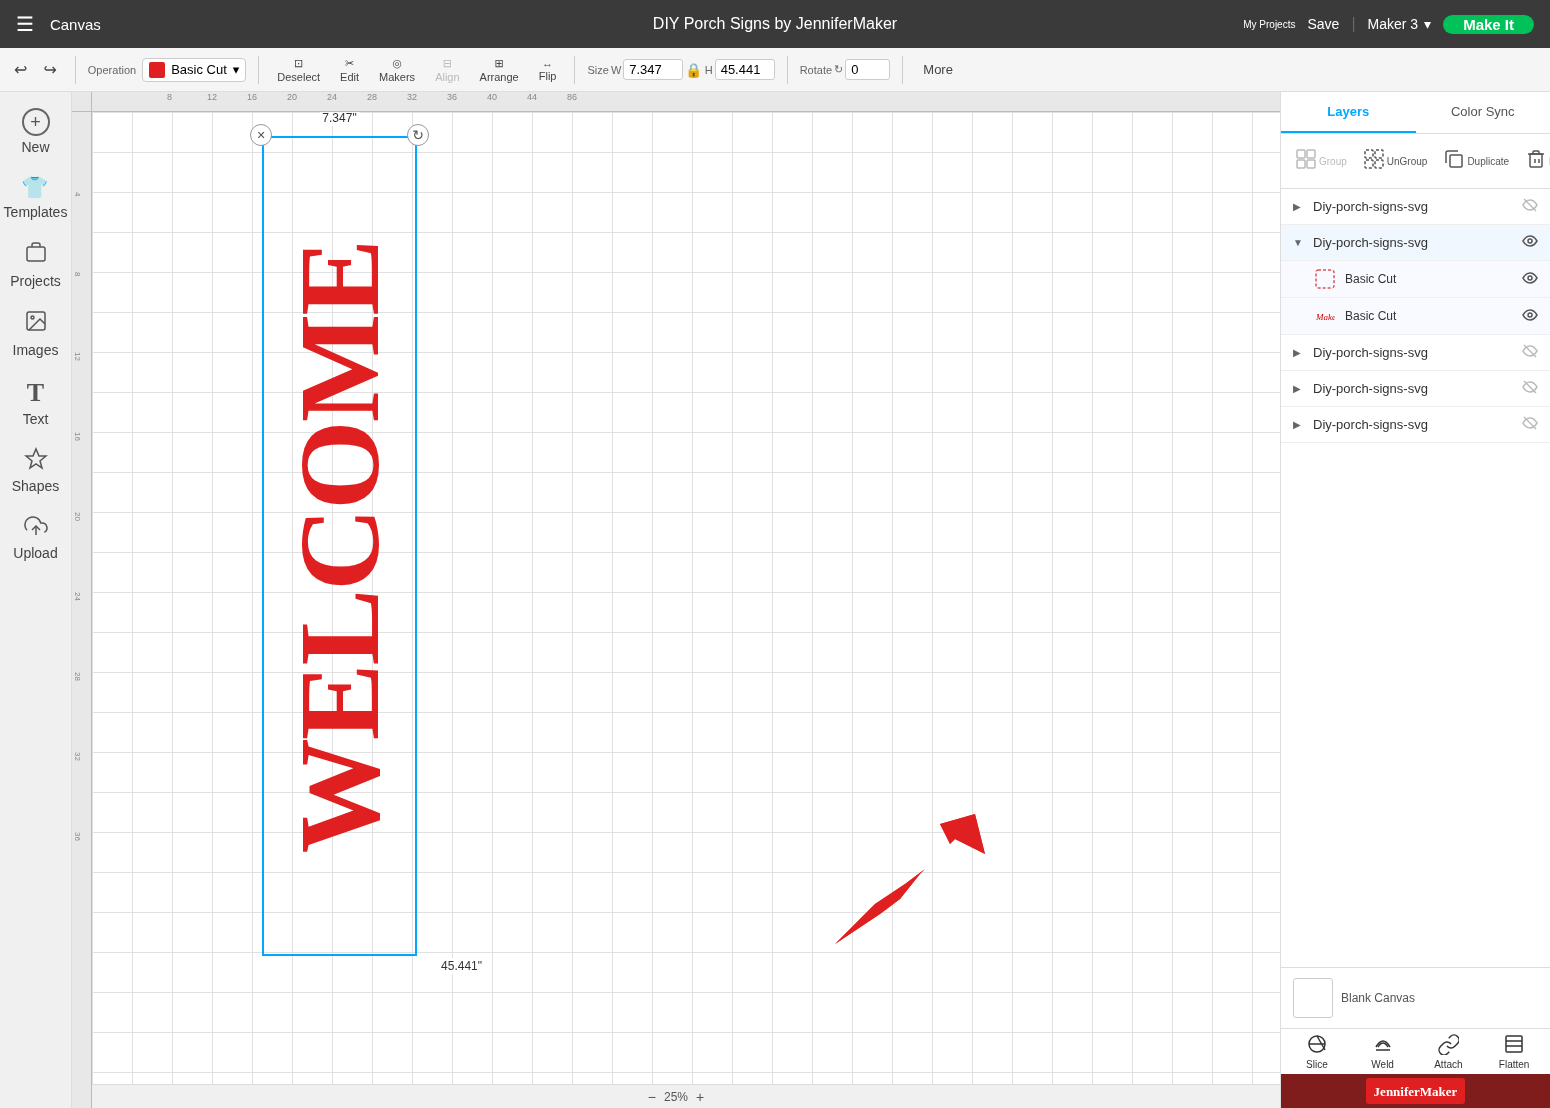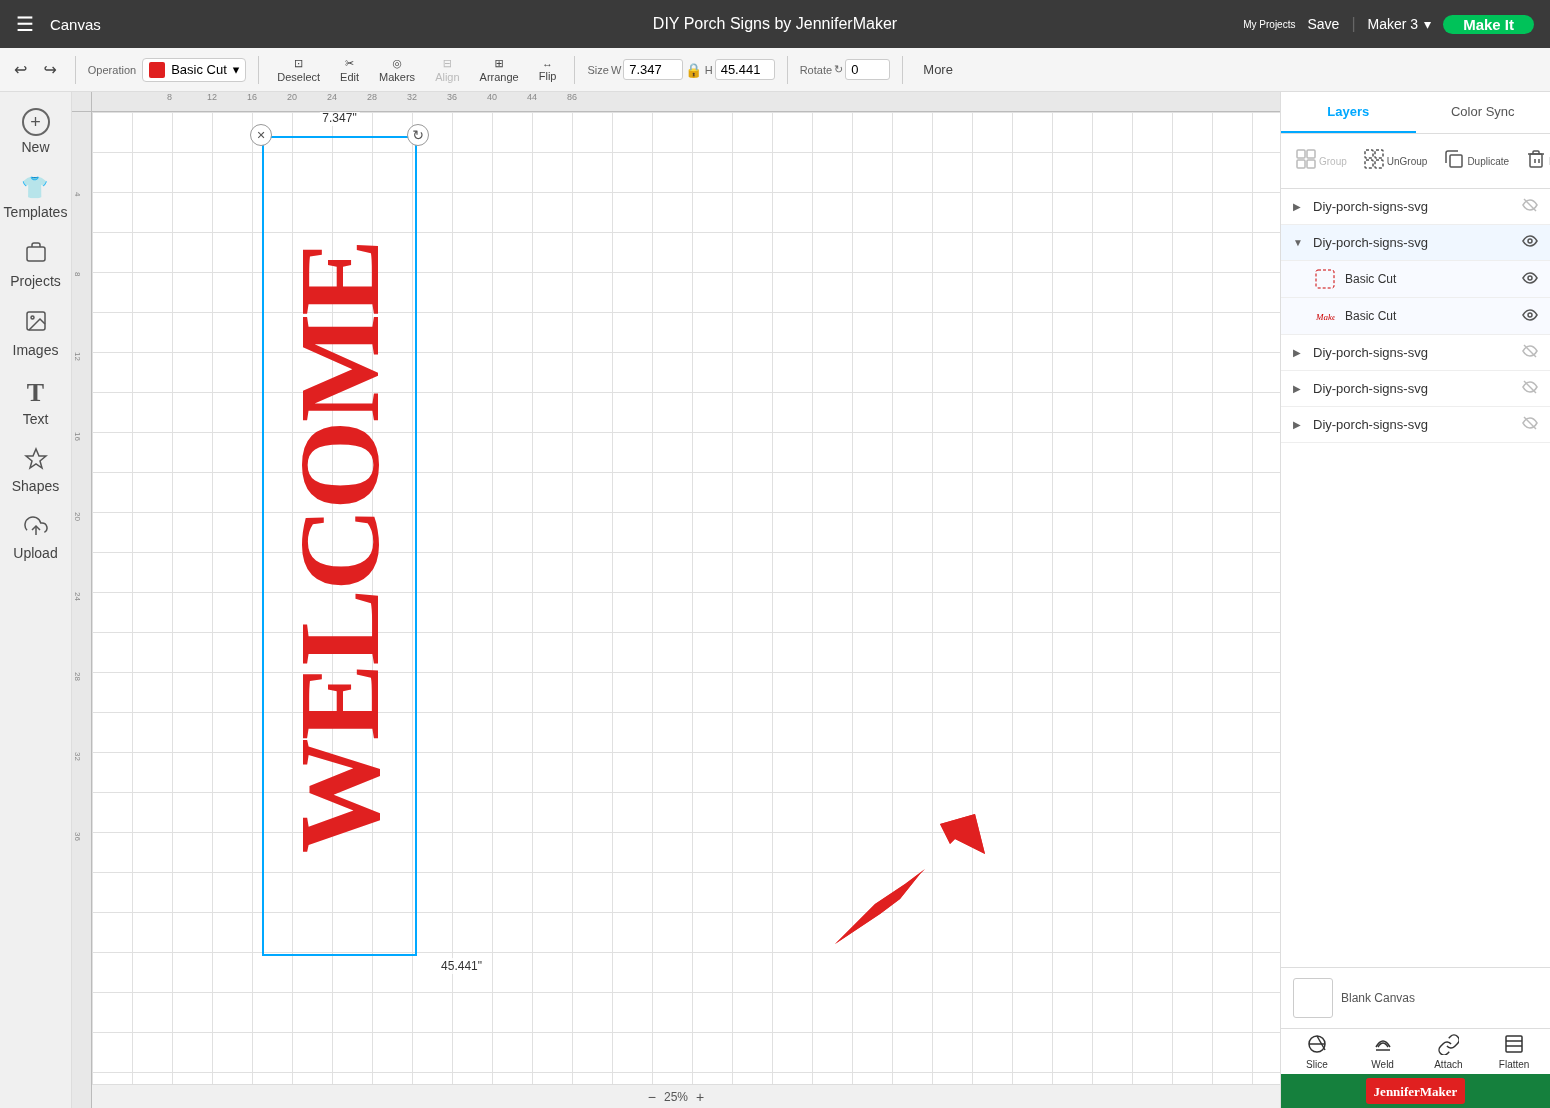"JenniferMaker" .jm-brand { background: #15803d -> #7f1d1d }
